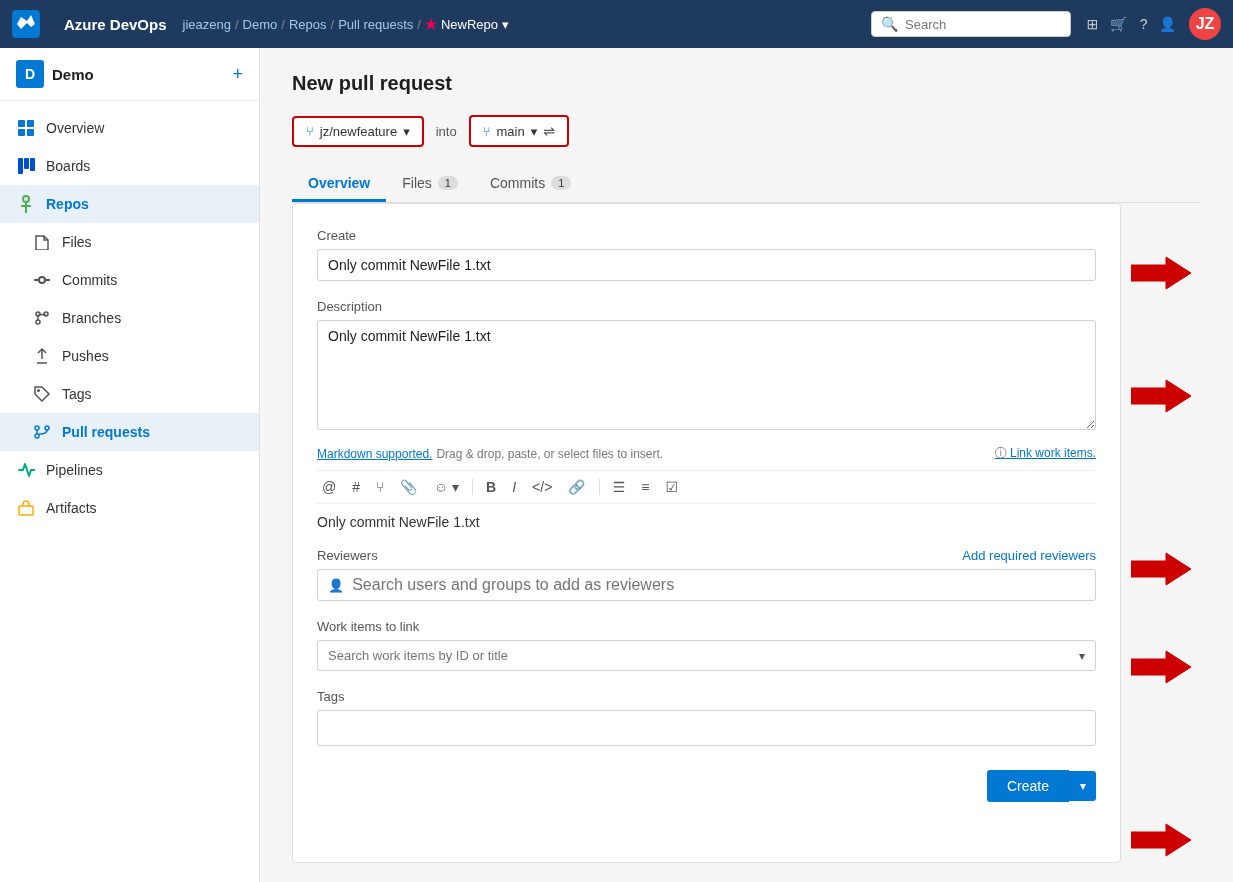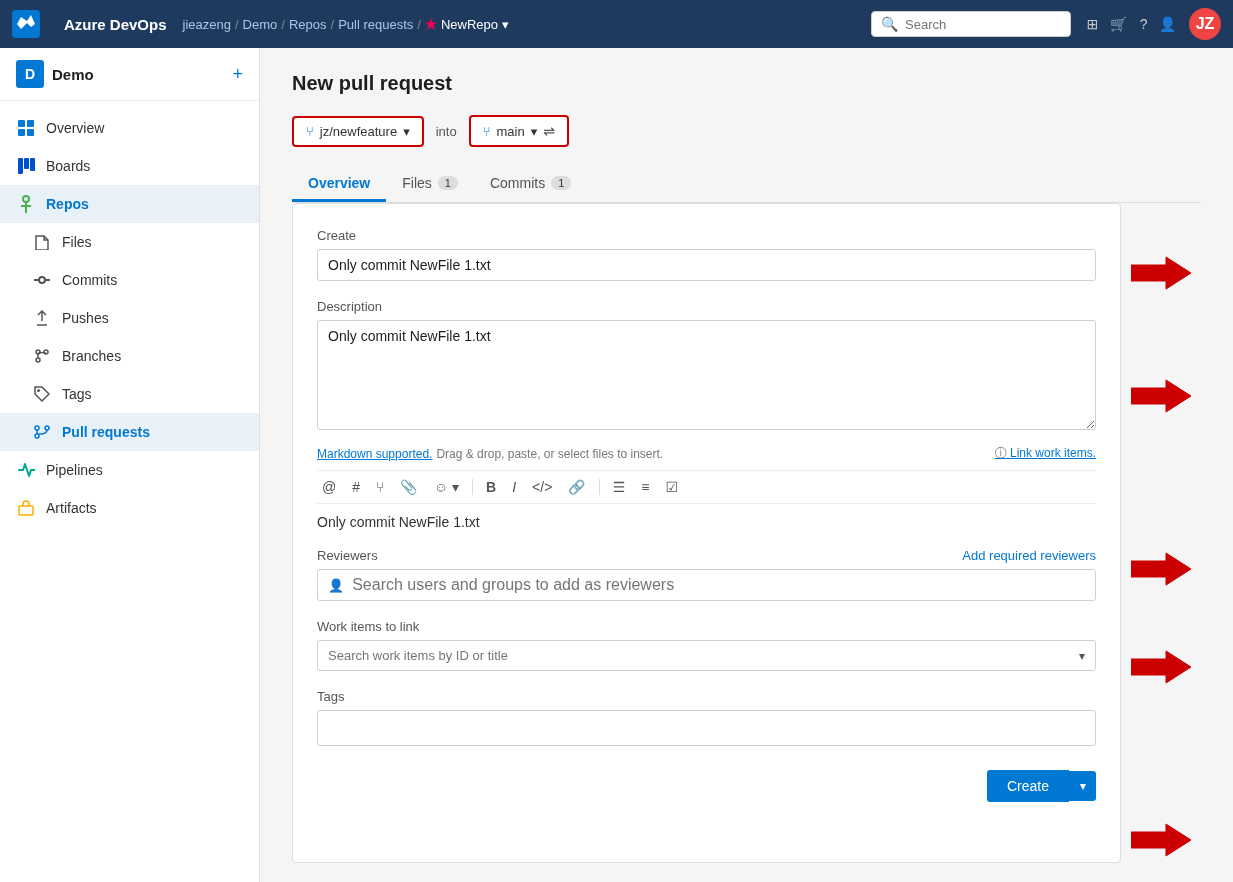"Pushes" div.nav-item { order: before "Branches" -> after "Branches" }
